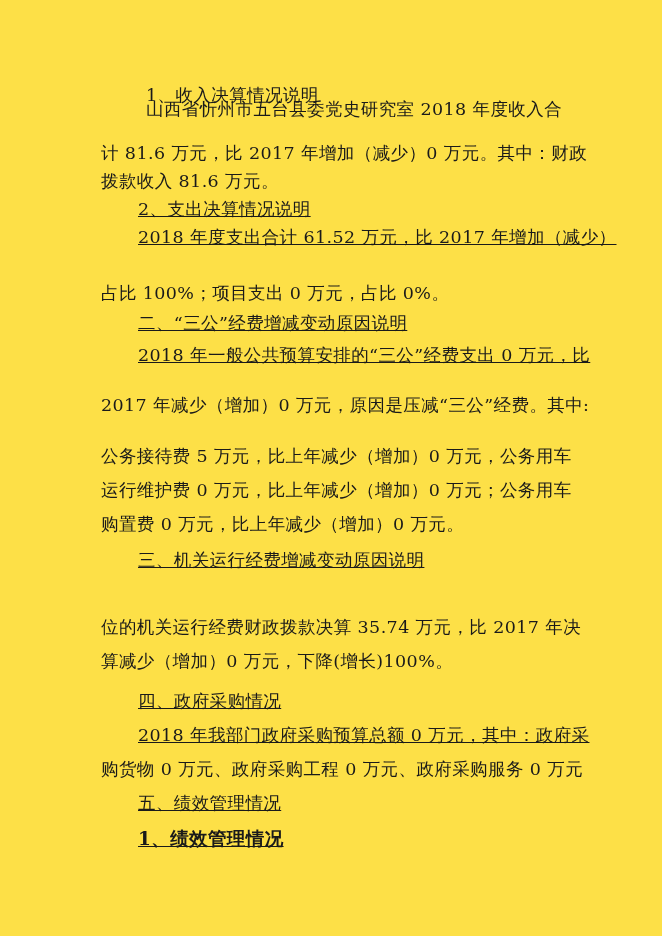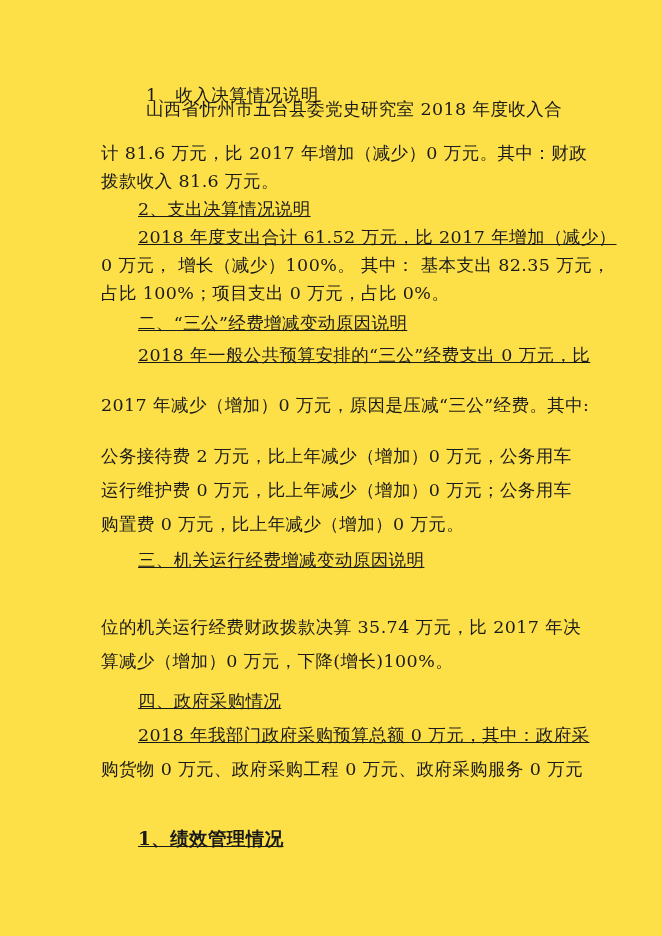"0 万元， 增长（减少）100%。 其中： 基本支出" div.ln { html: <div>0 万元， 增长（减少）100%。 其中： 基本支出 82.35 万元，</div> -> none }
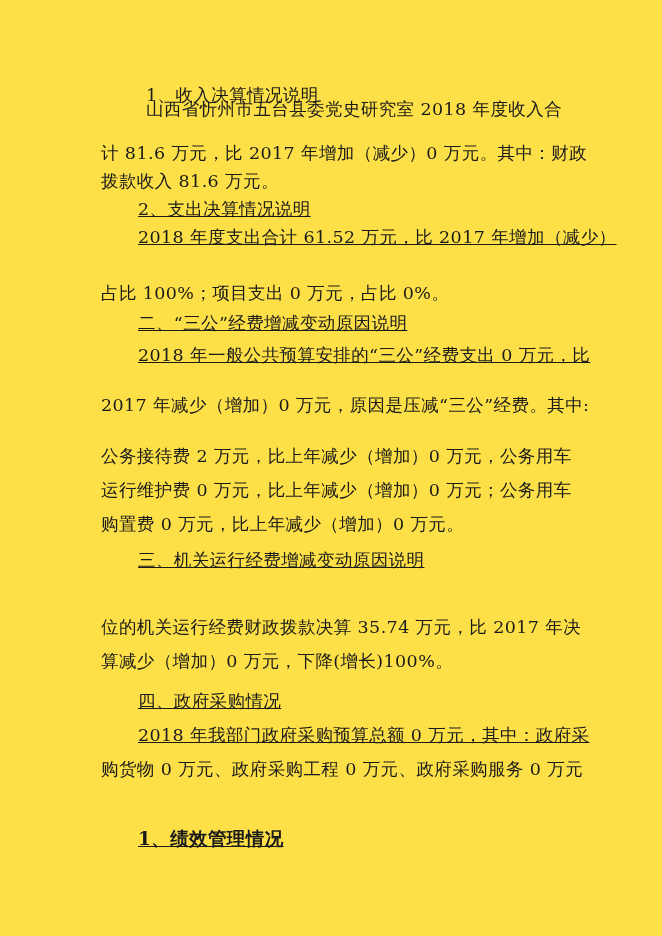"公务接待费 2 万元，比上年减少（增加）0 万元，公务用车" div.ln { text: 2 -> 5 }
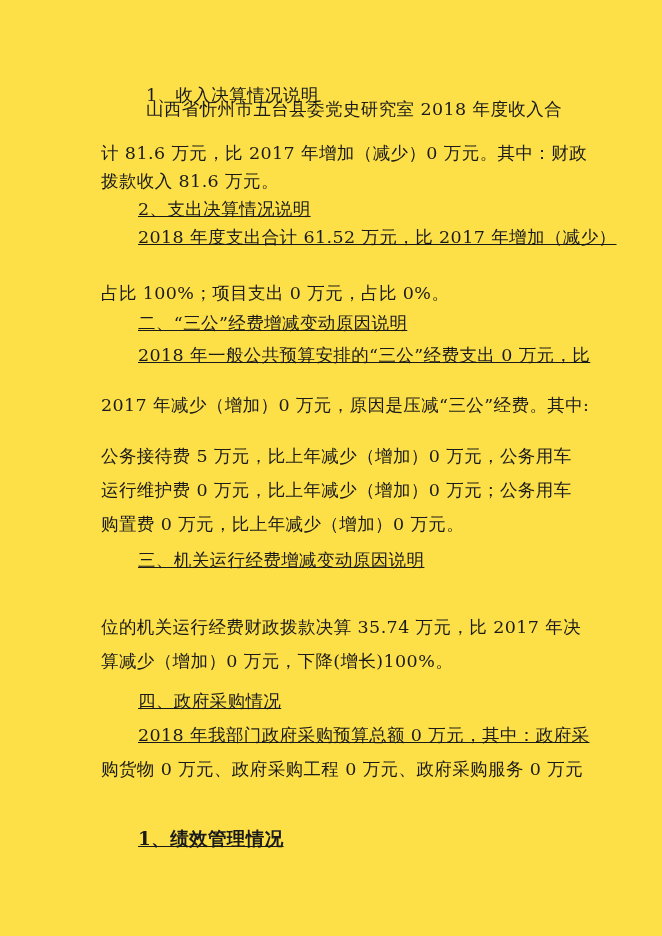"五、绩效管理情况" div.ln { html: none -> <div>五、绩效管理情况</div> }
